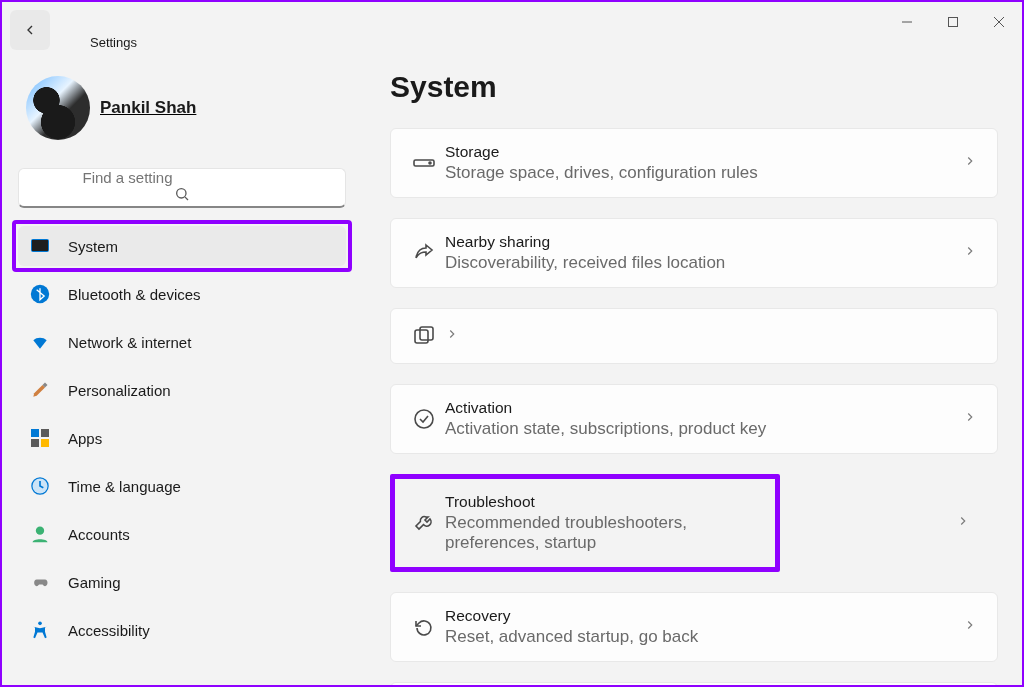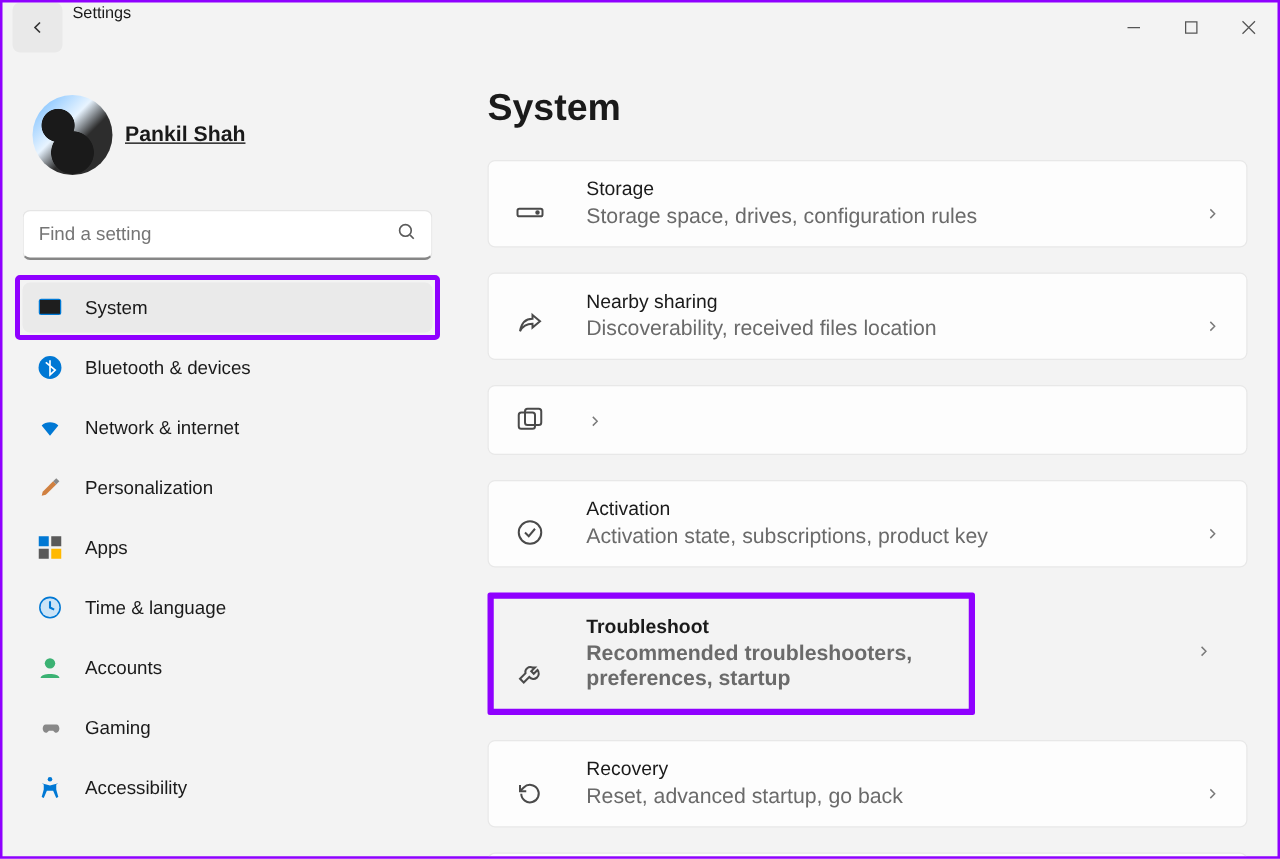"Settings" .titlebar { align-items: flex-start -> flex-end; gap: none -> 32px }
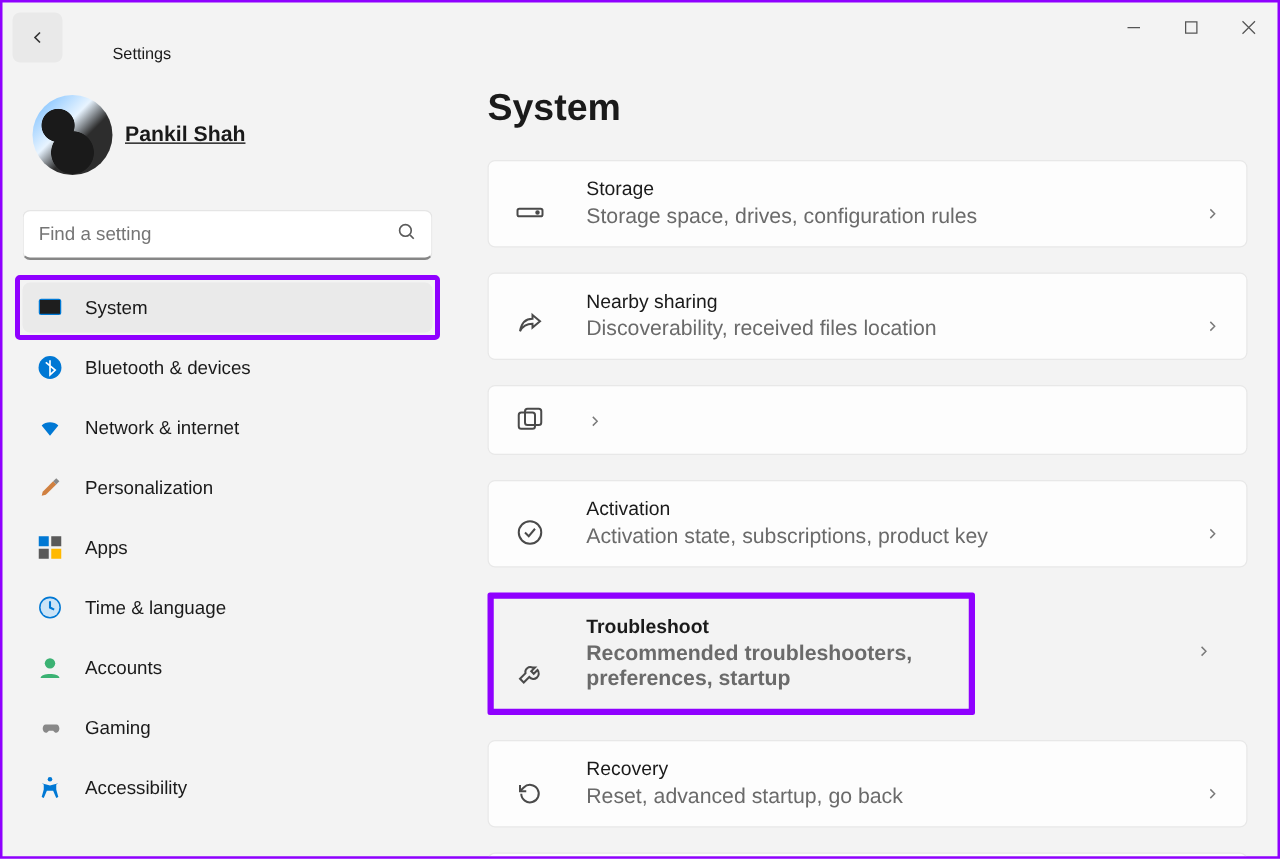"Storage" .panel { align-items: flex-end -> center; gap: 32px -> 8px }
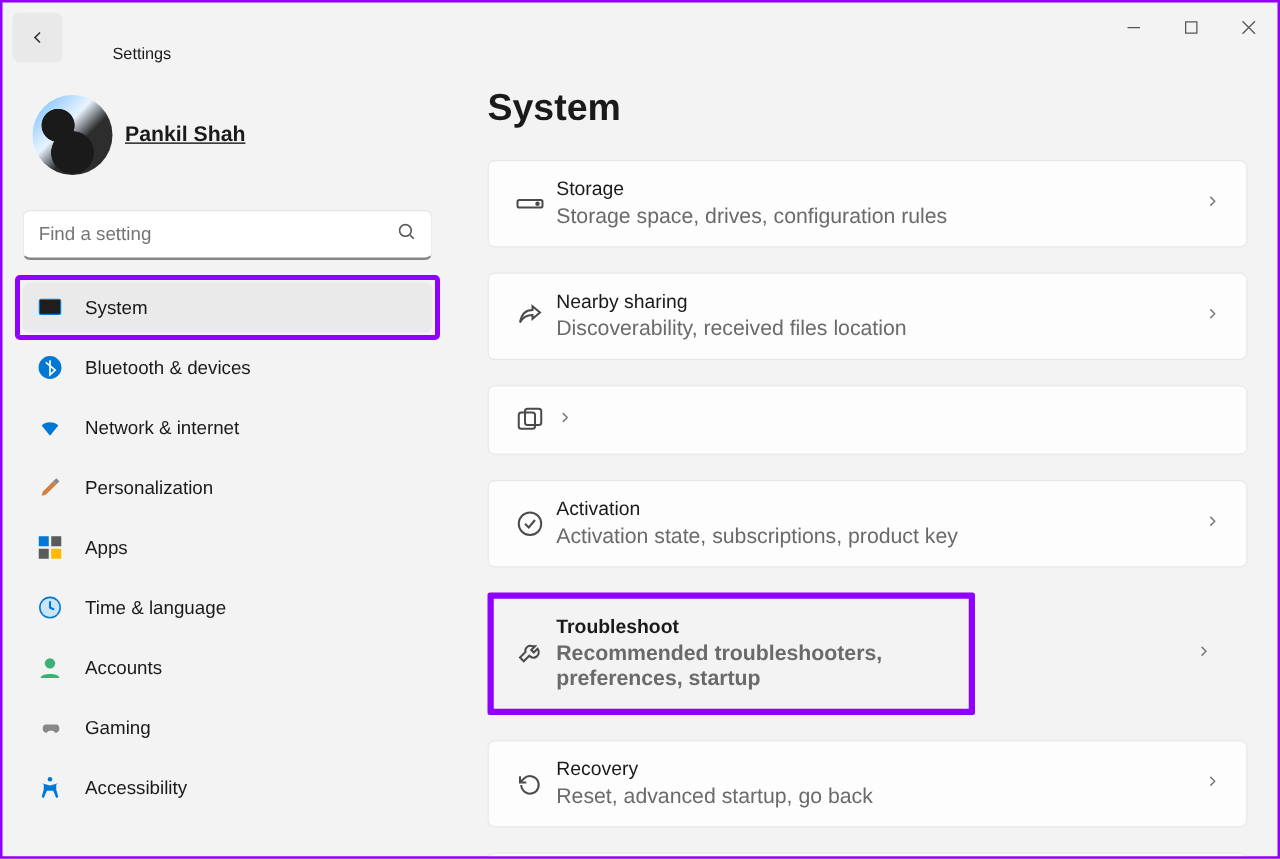"Find a setting" .search-box { flex-direction: none -> column }
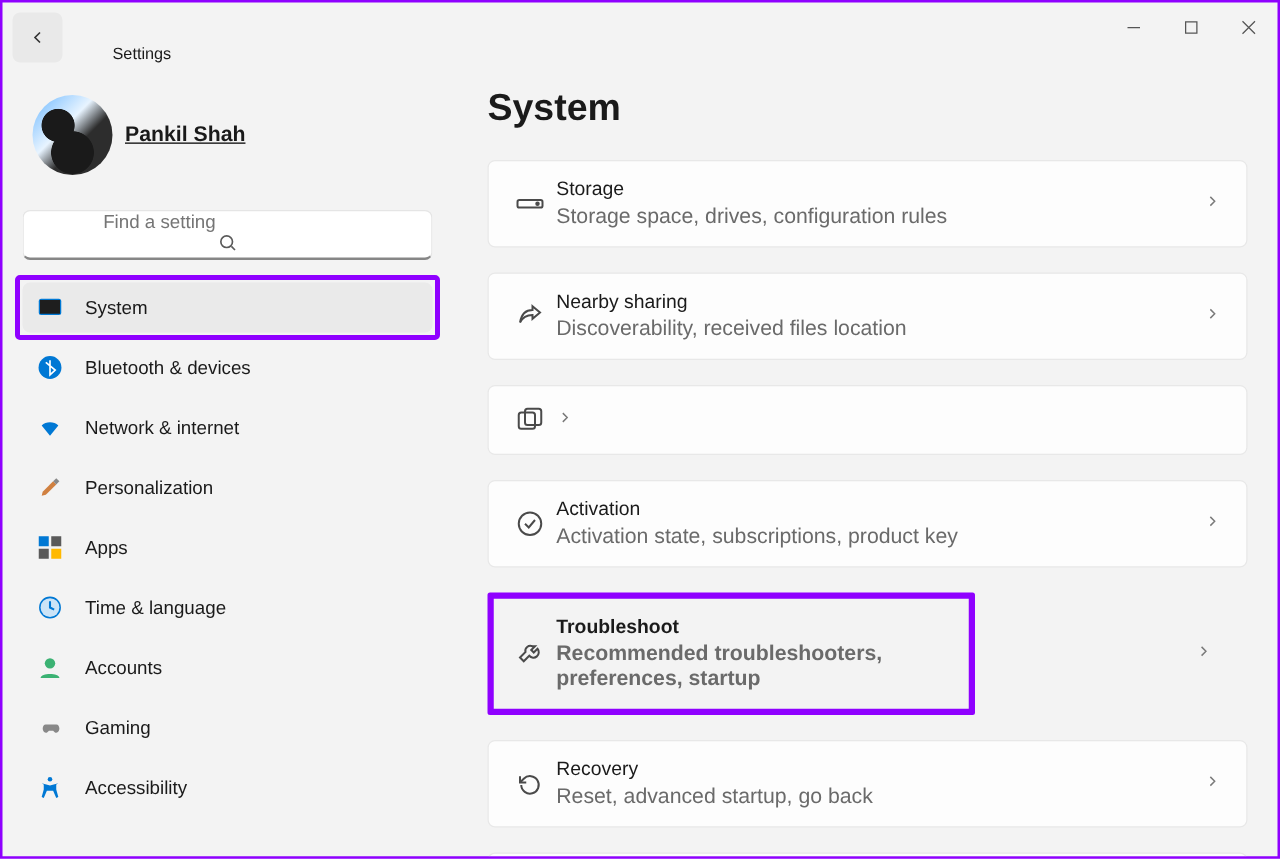"Troubleshoot" .hl-trouble { font-weight: bold -> none }
